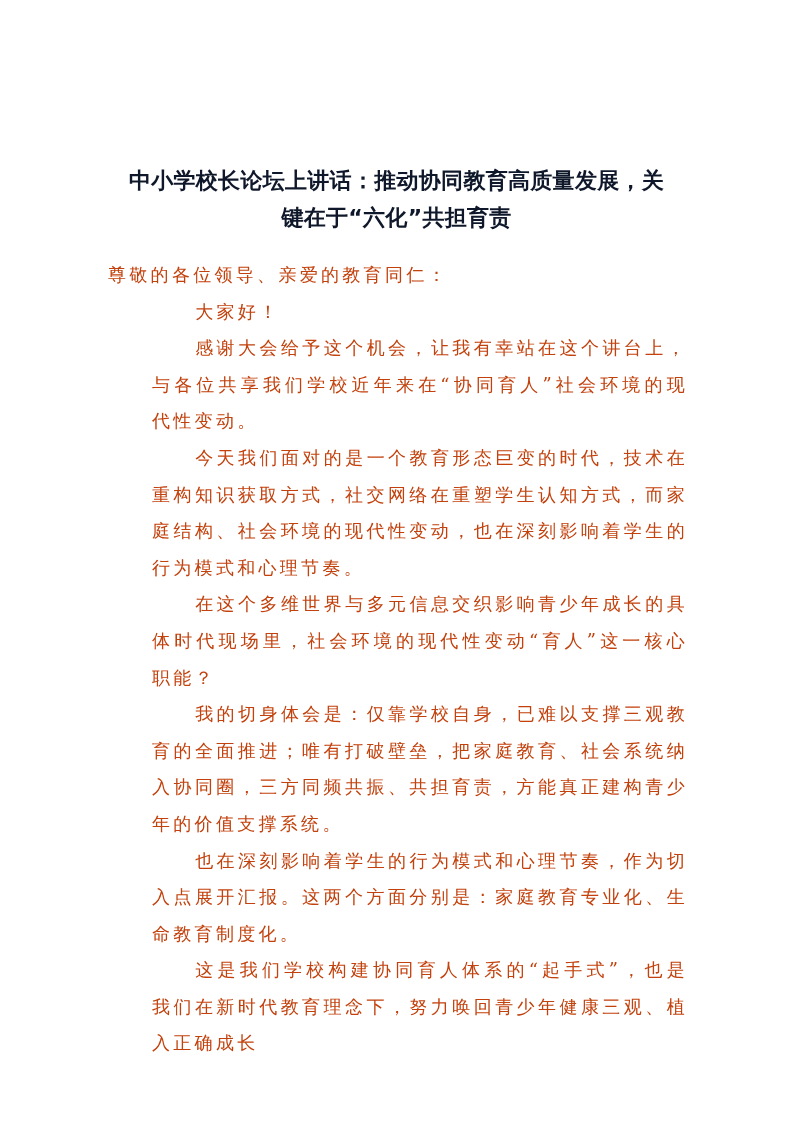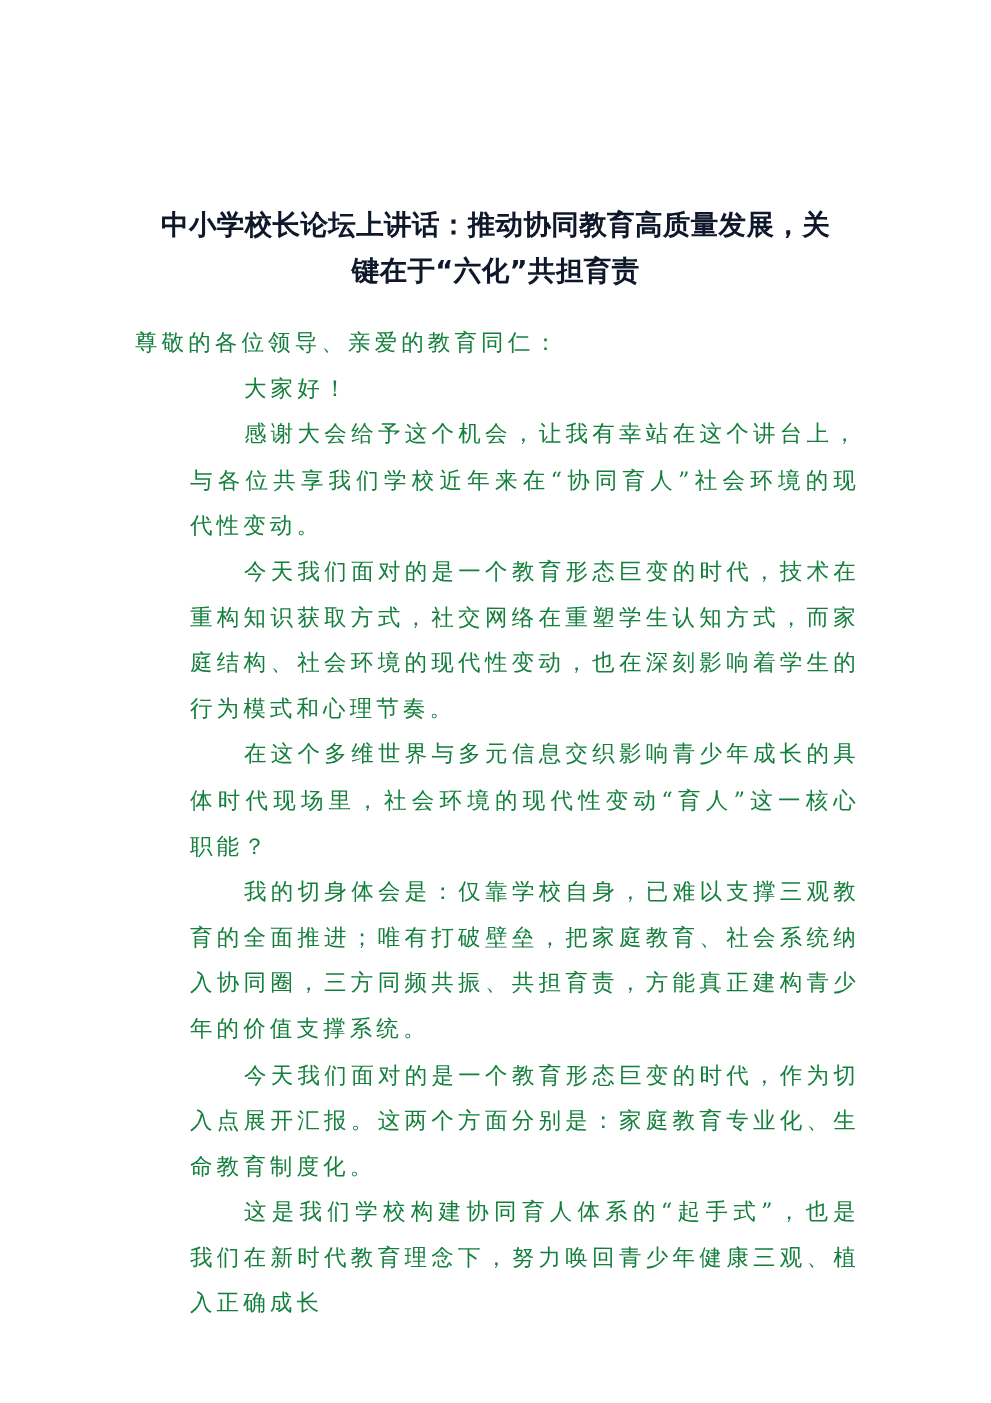"尊敬的各位领导、亲爱的教育同仁：" .body-text { color: #15803d -> #c2410c }
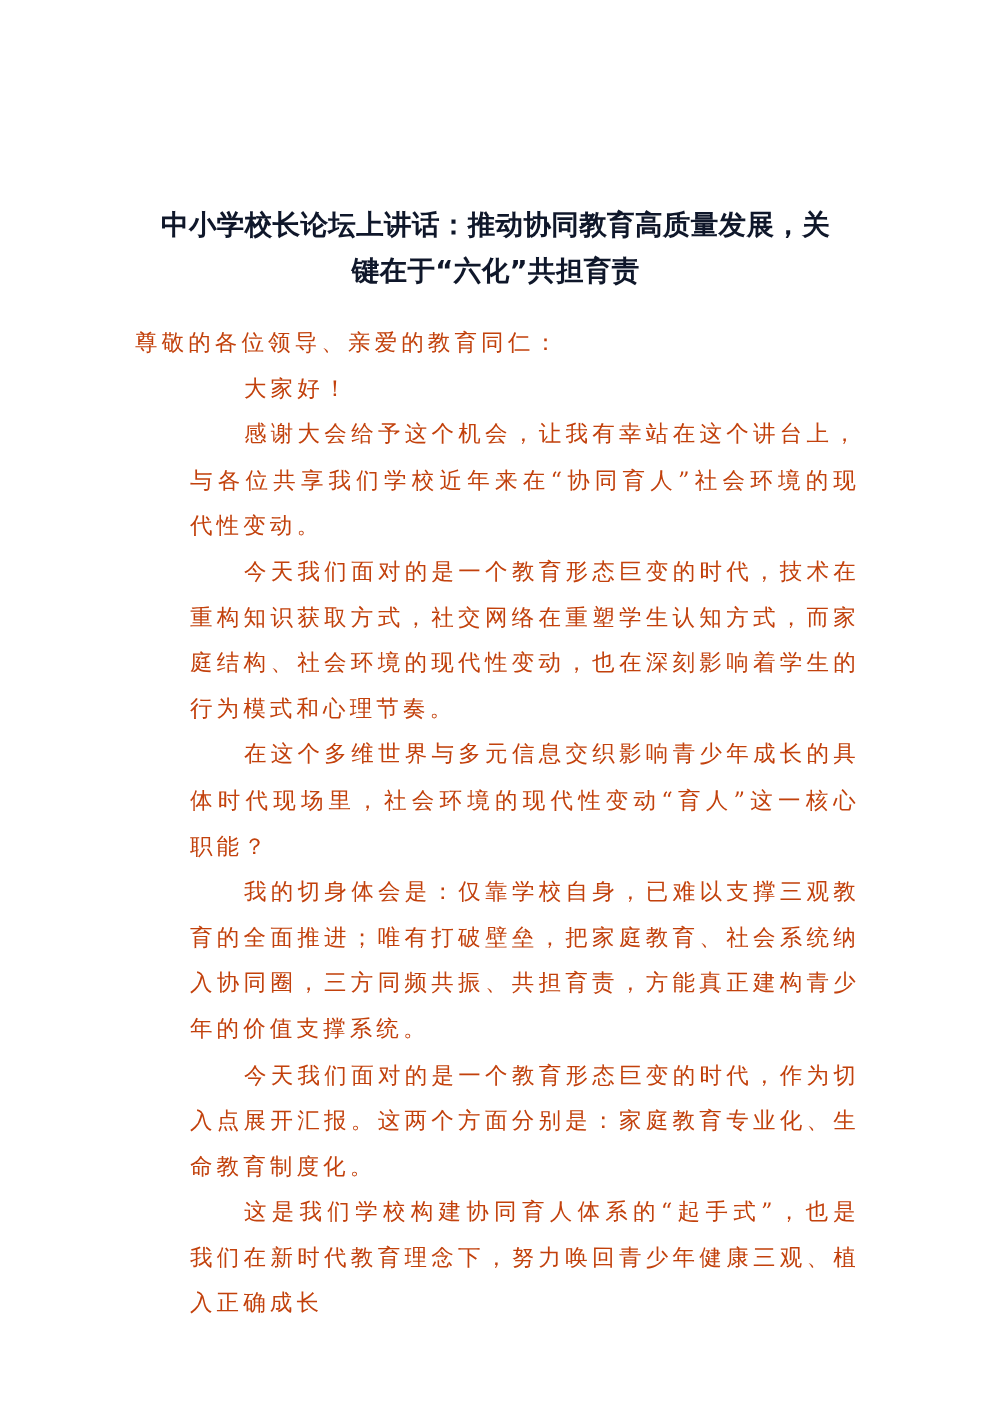"今天我们面对的是一个教育形态巨变的时代，作为切入点展开汇报。这两个方面分别是：家" p.indent { text: 今天我们面对的是一个教育形态巨变的时代 -> 也在深刻影响着学生的行为模式和心理节奏 }
